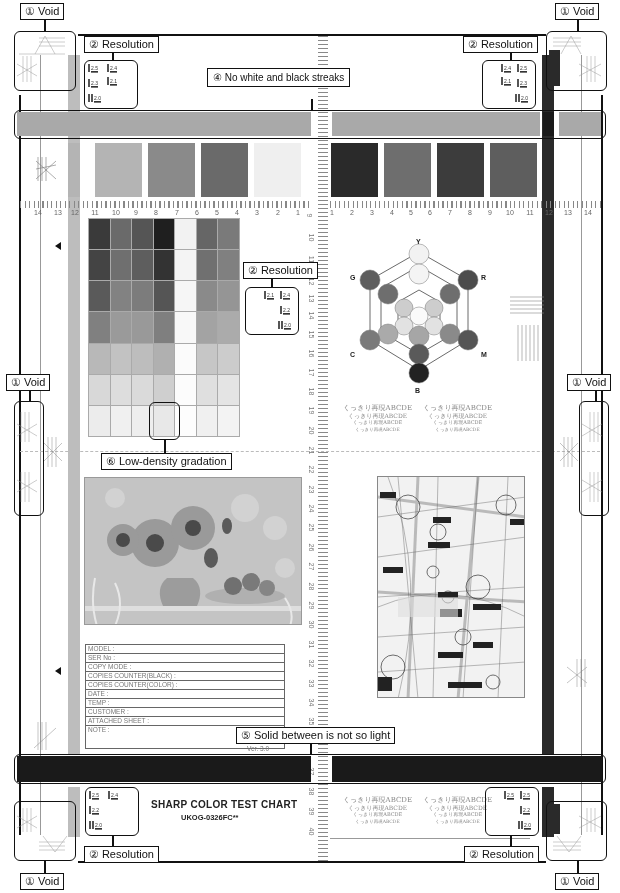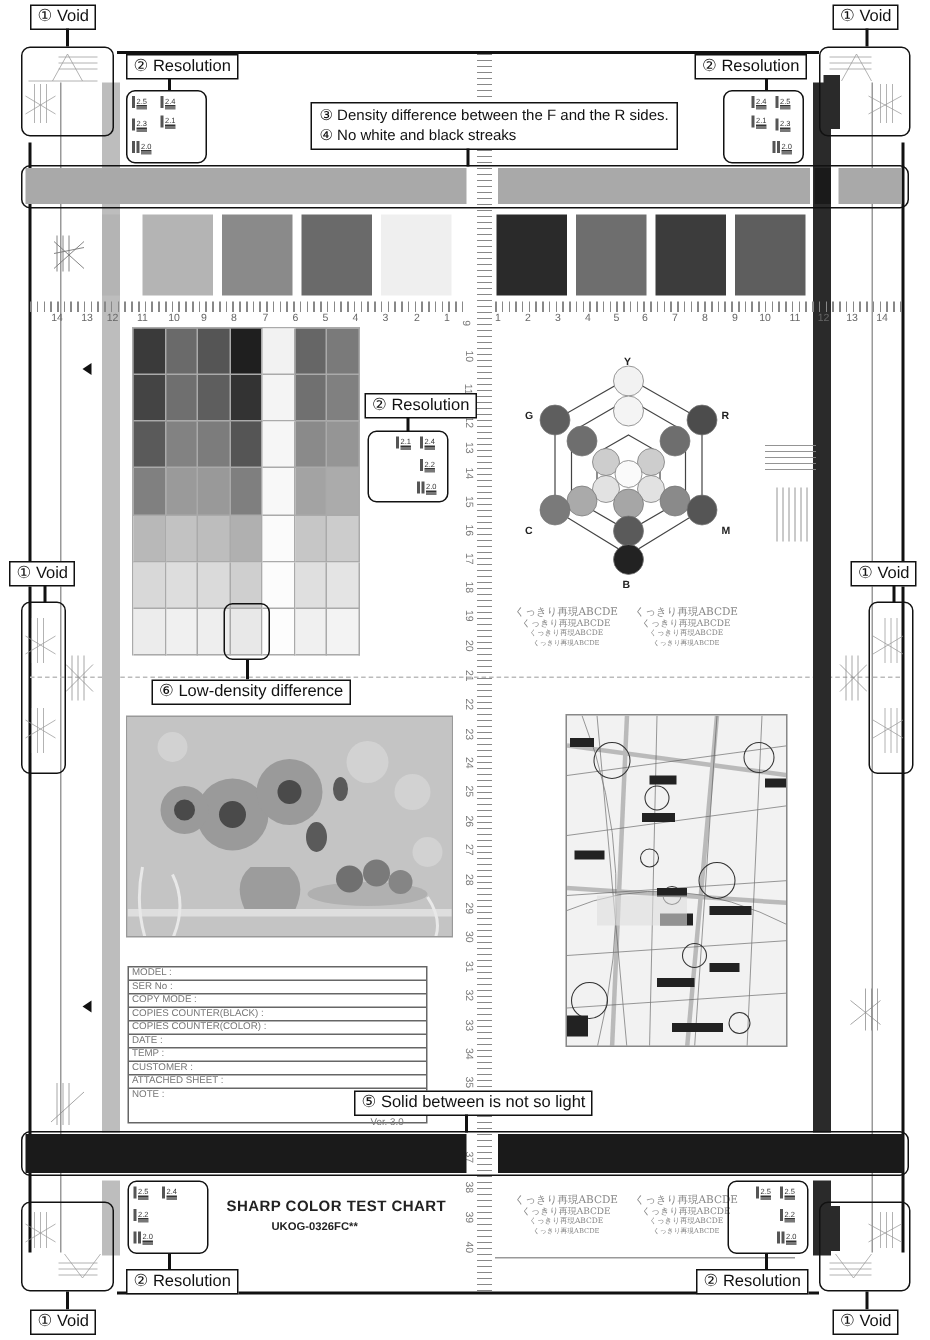"③ Density difference between the" div { html: <div>③ Density difference between the F and the R sides.</div> -> none }
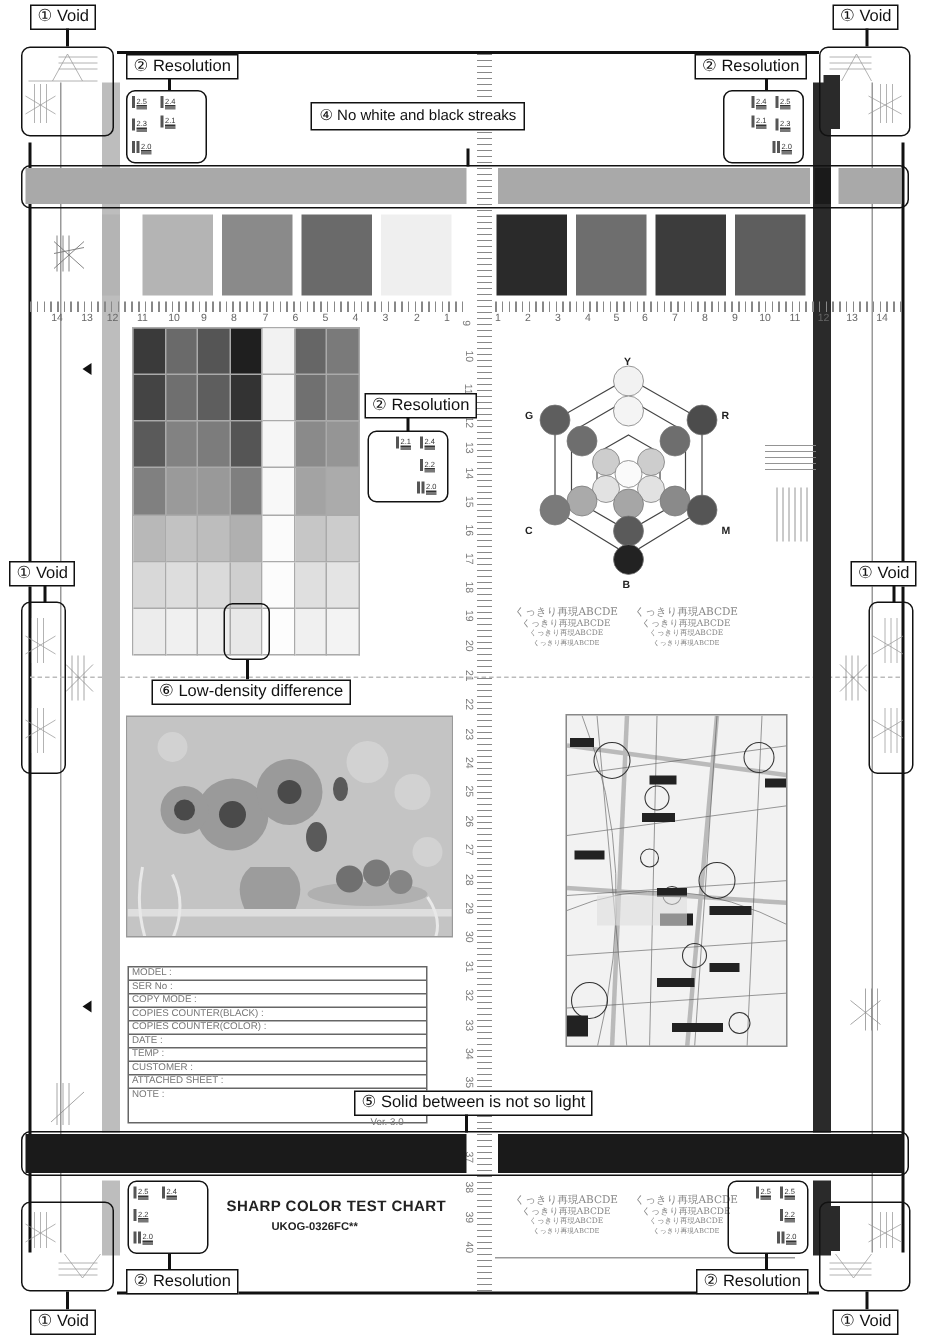"⑥ Low-density difference" div.callout { text: difference -> gradation }
